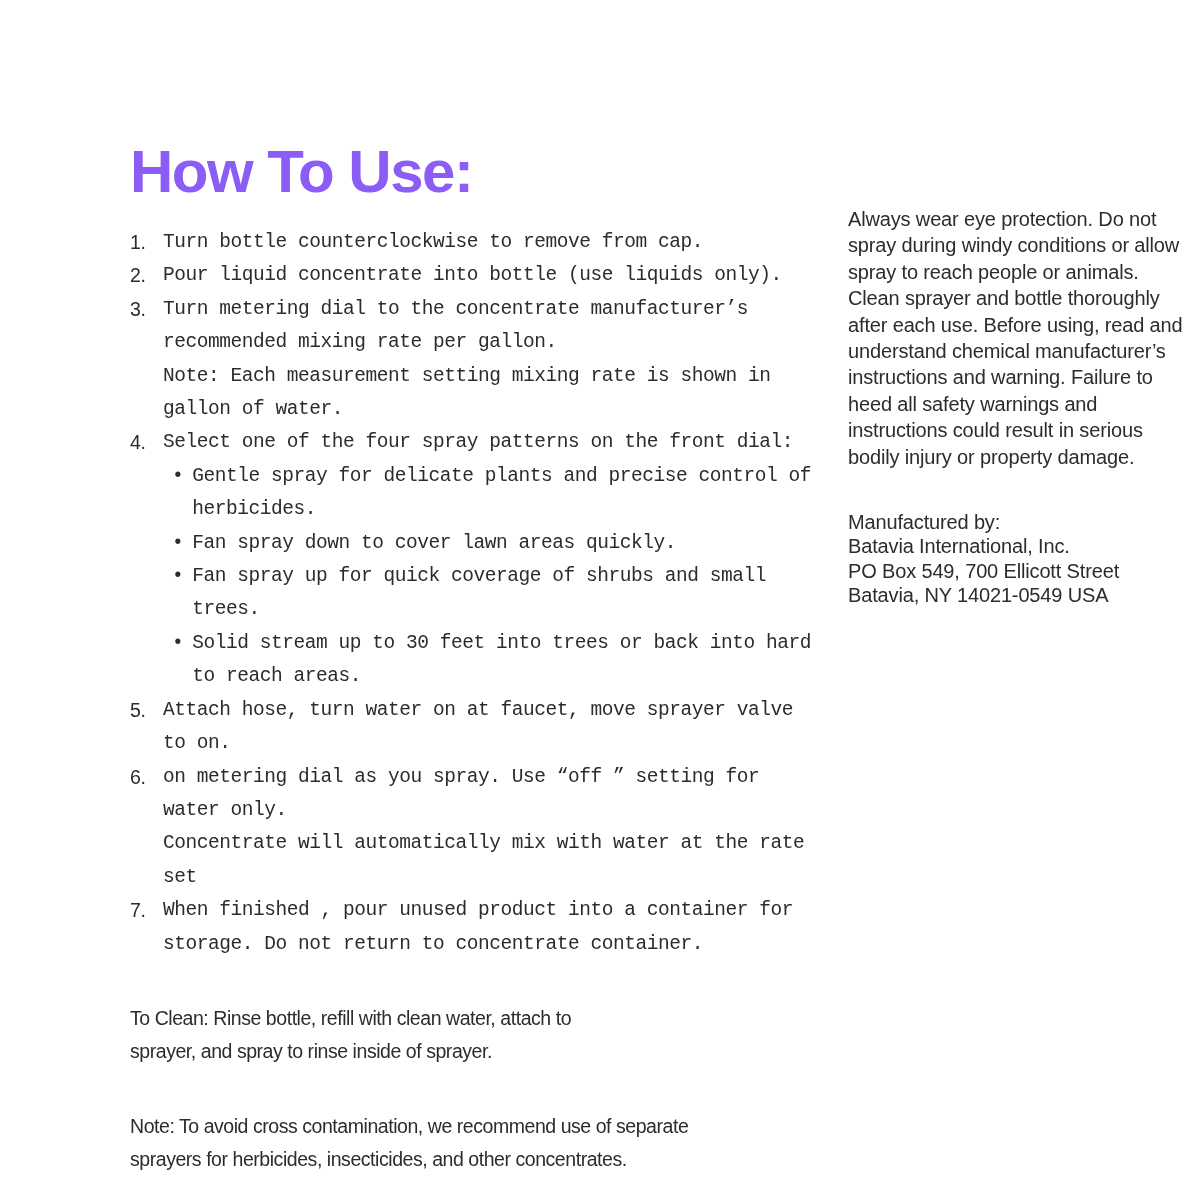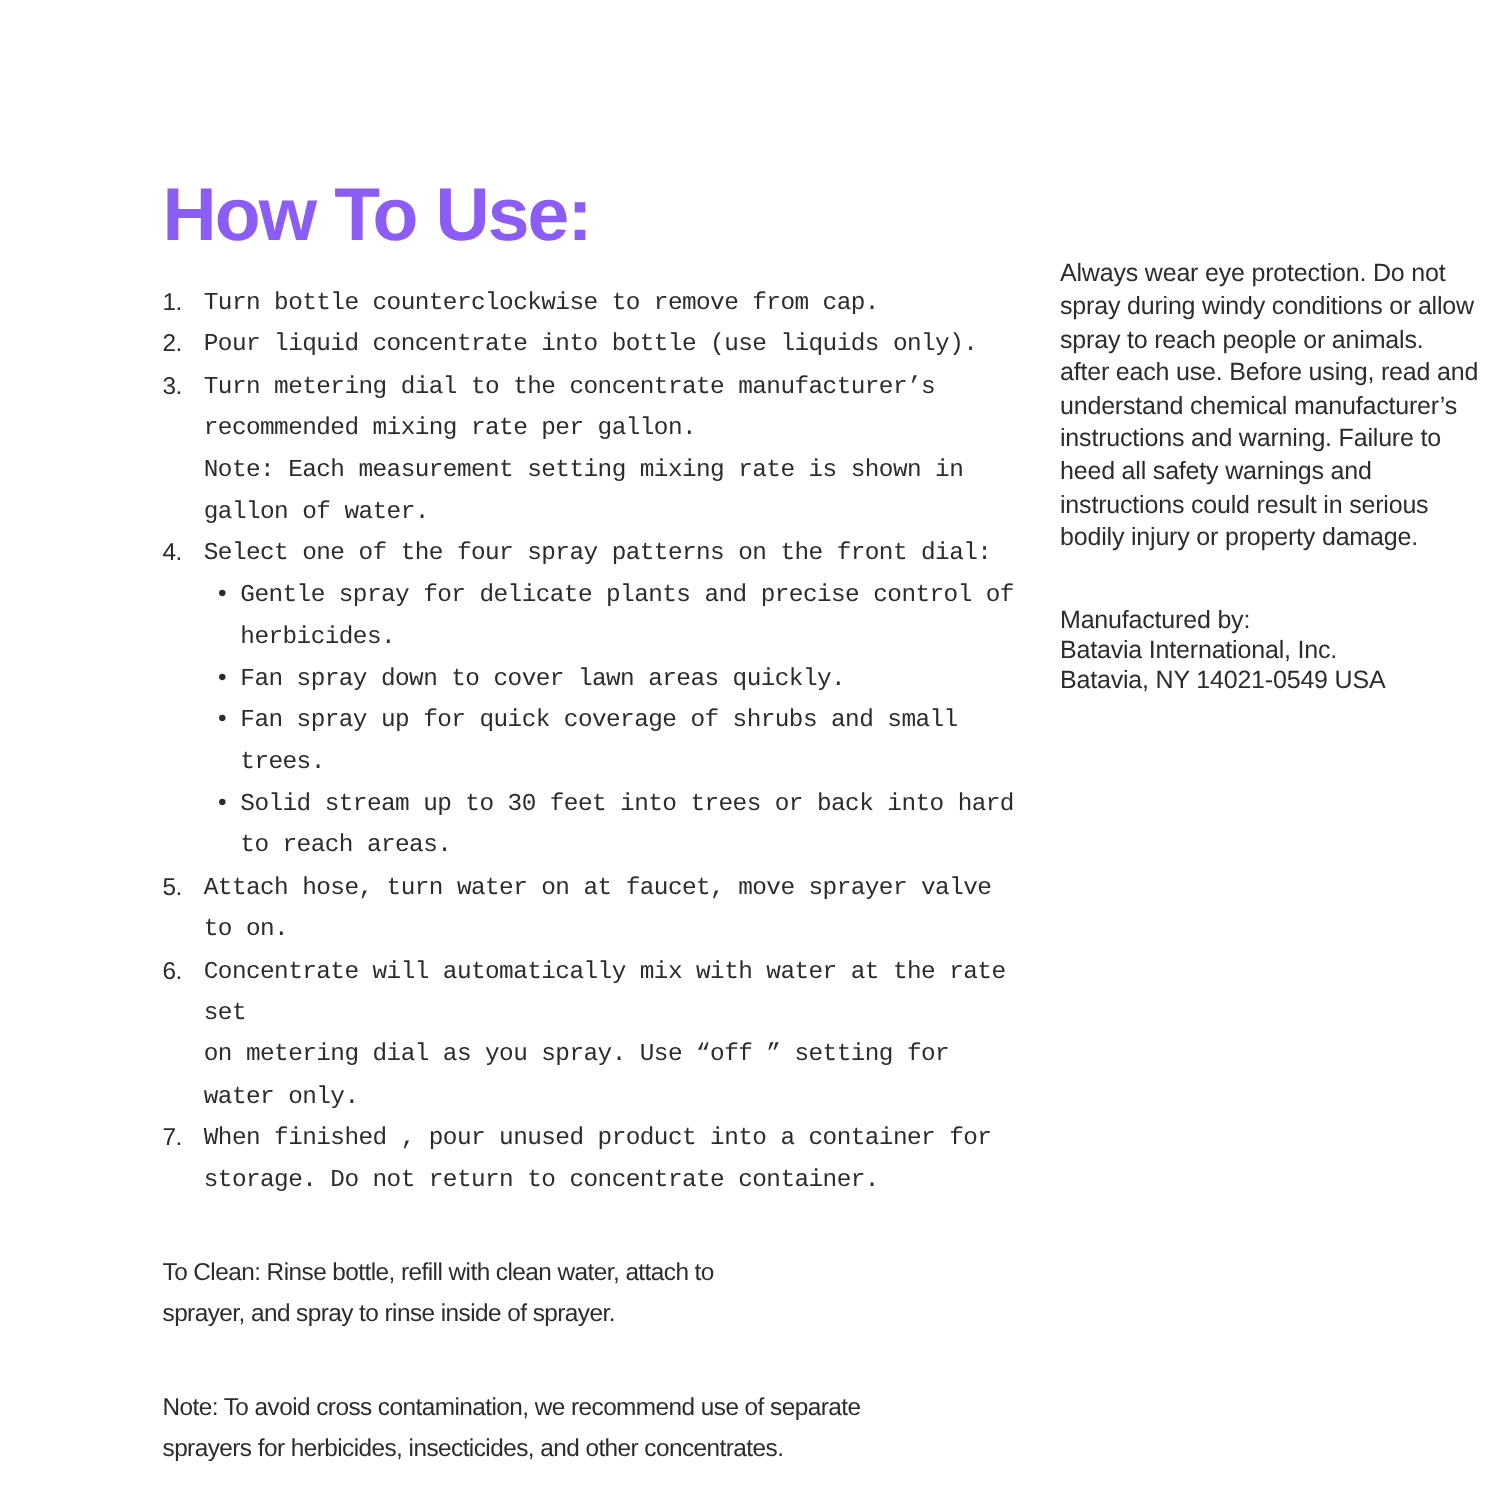"Clean sprayer and bottle thoroughly" span.line { html: none -> <span>Clean sprayer and bottle thoroughly</span> }
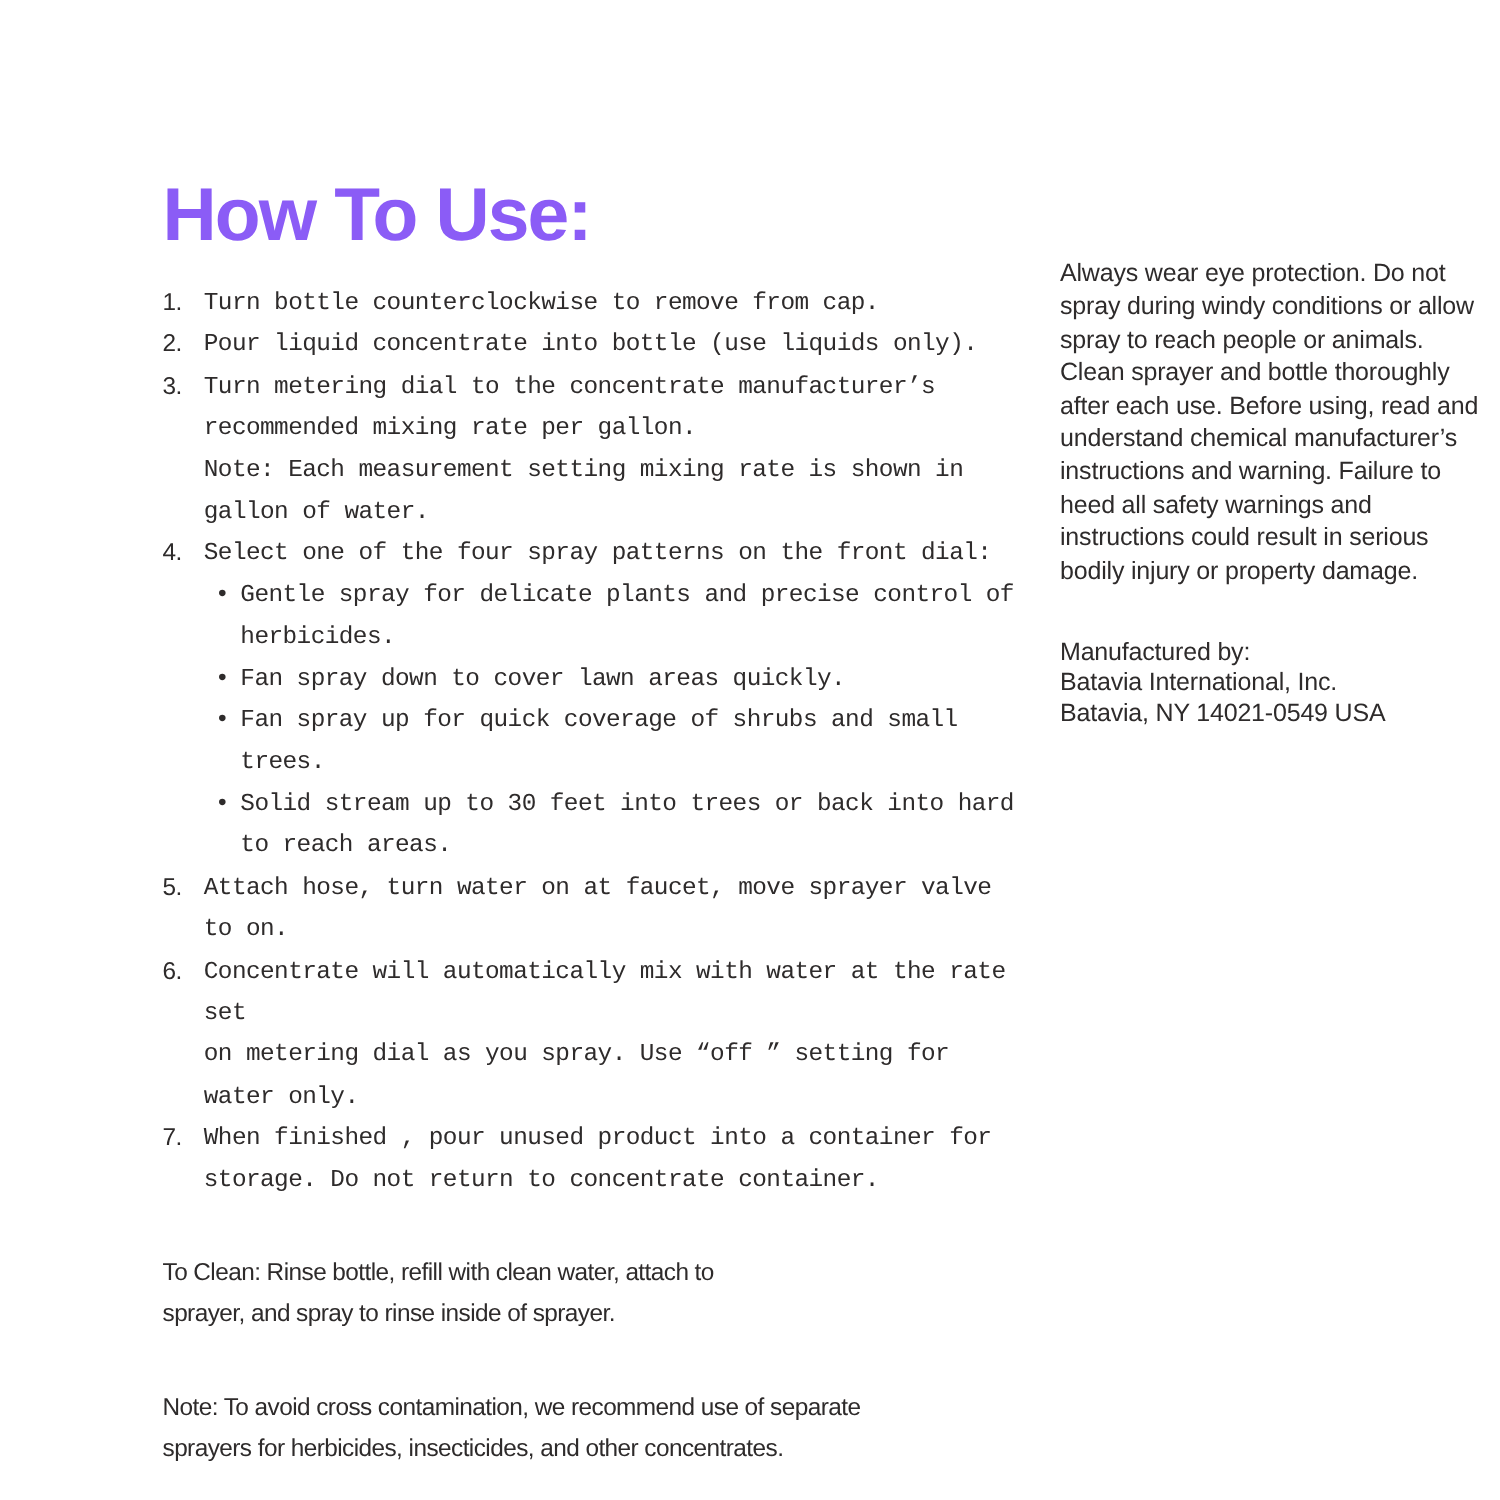"PO Box 549, 700 Ellicott" span.line { html: none -> <span>PO Box 549, 700 Ellicott Street</span> }
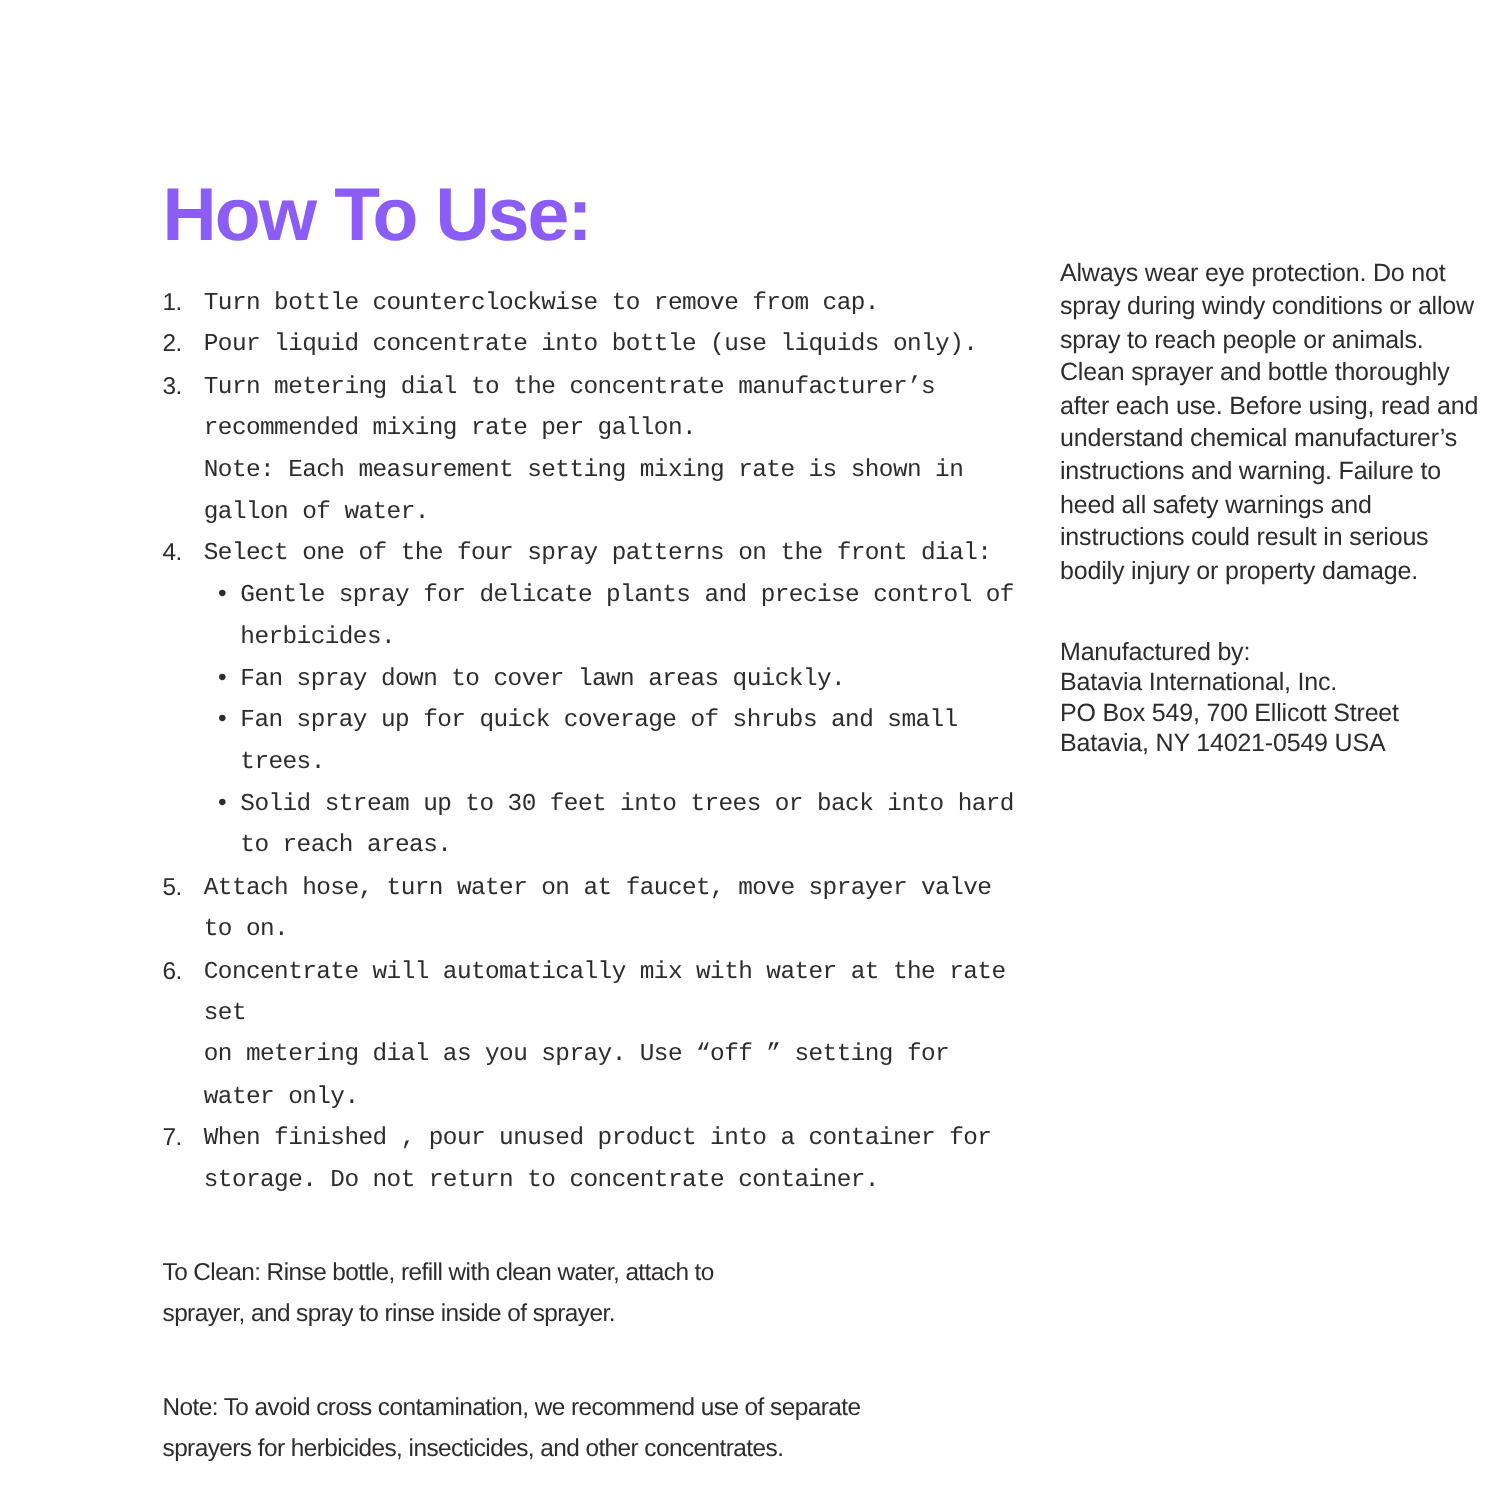"Concentrate will automatically mix with" span.line { order: before "on metering dial as you" -> after "on metering dial as you" }
